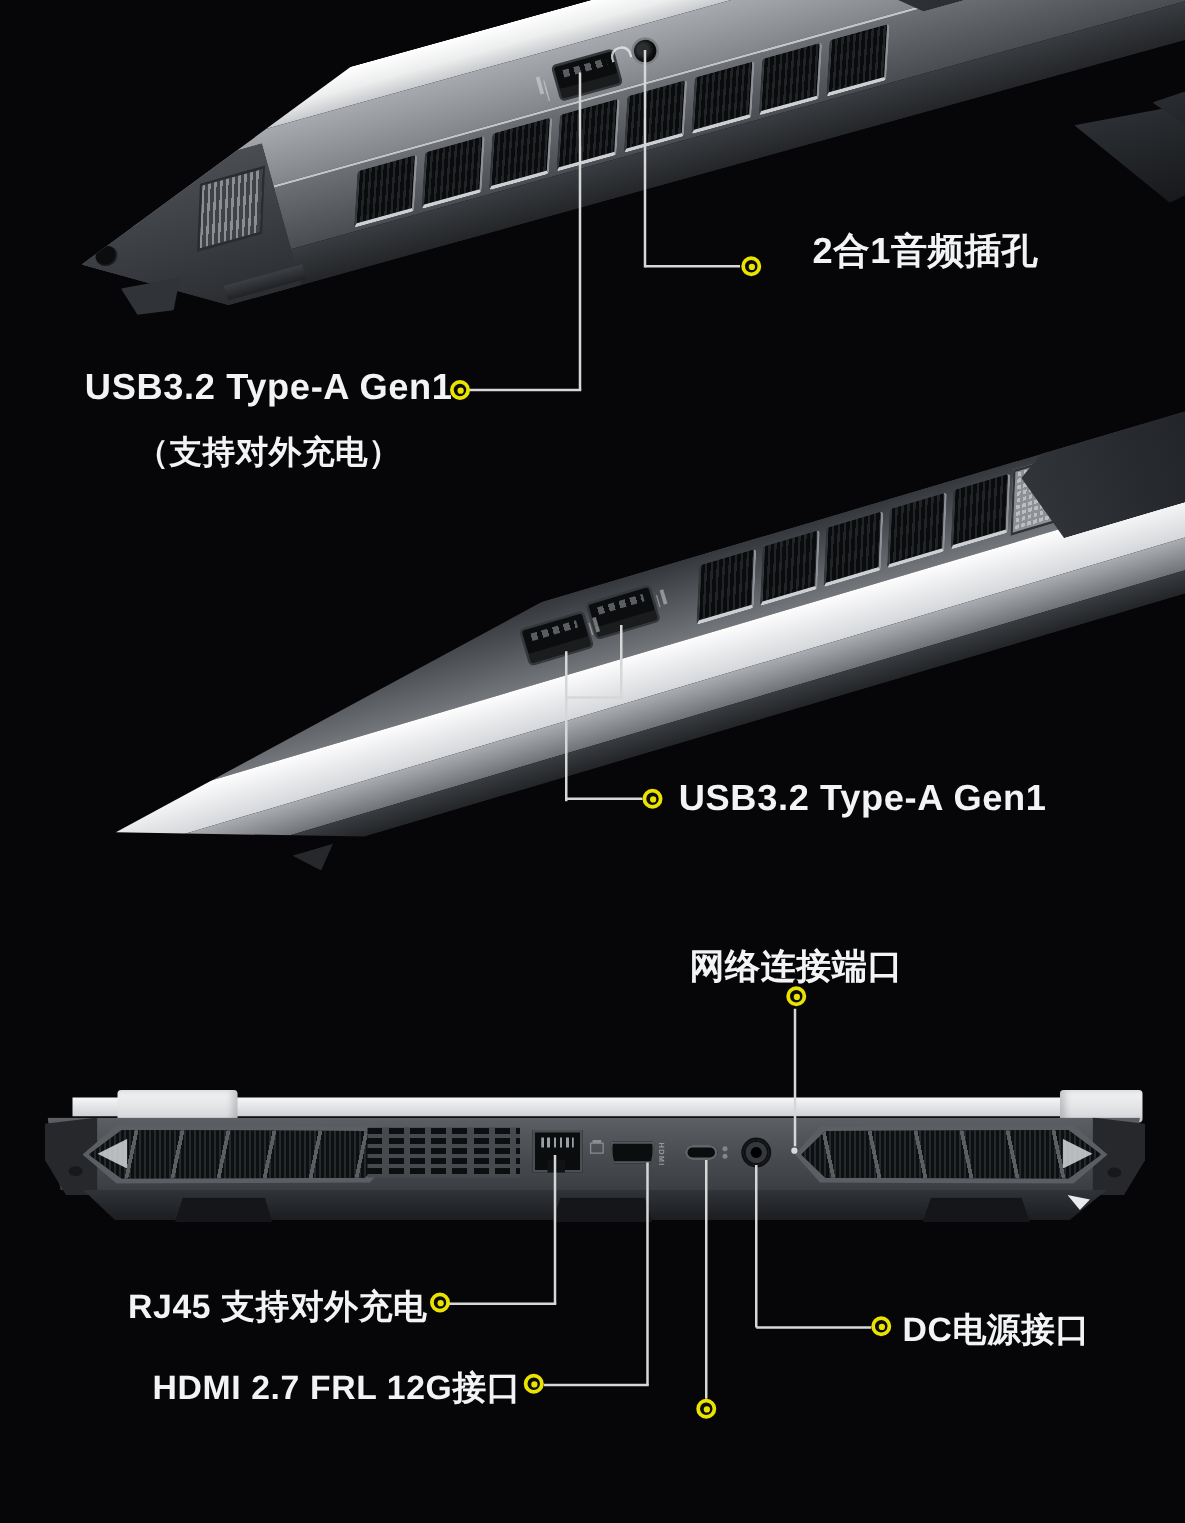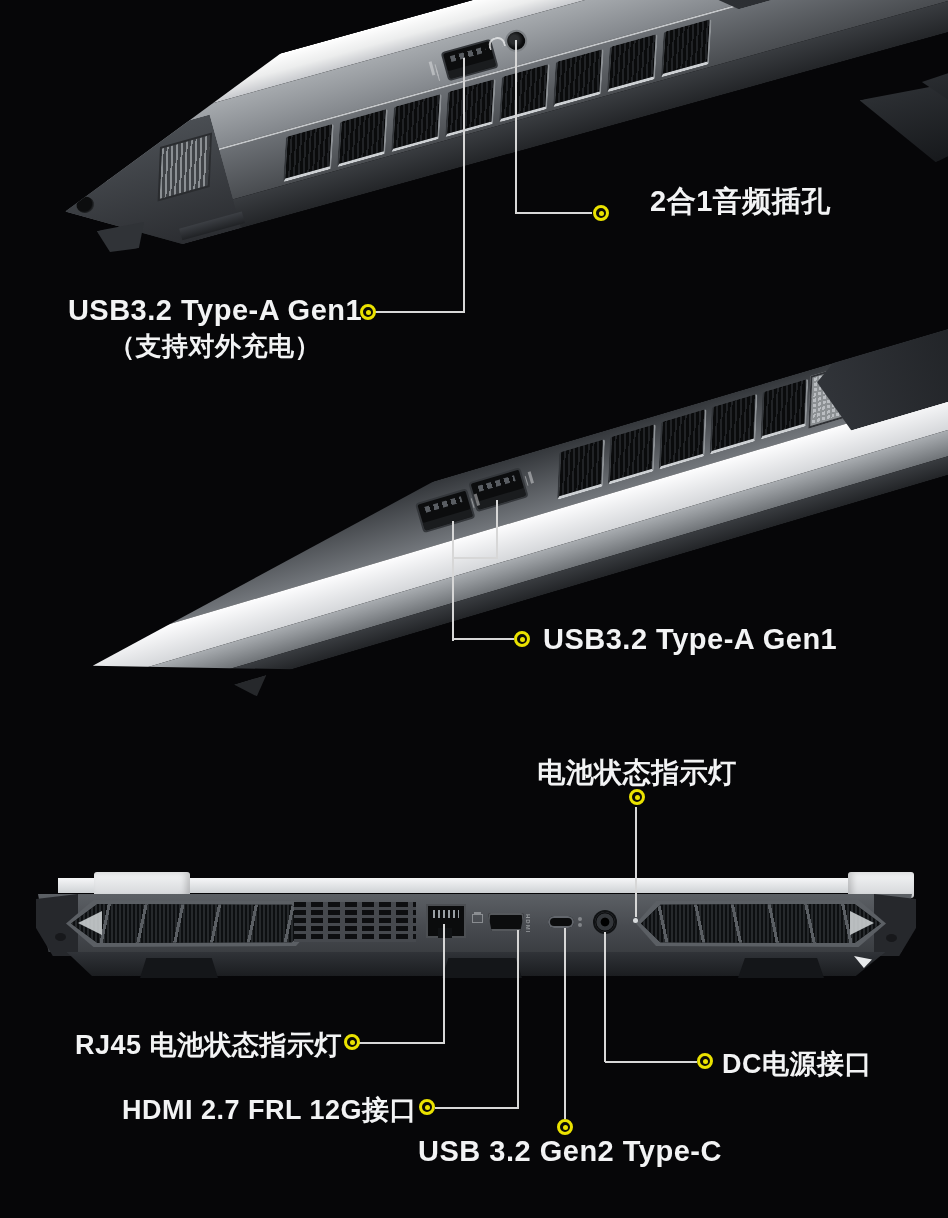"（支持对外充电）" .t2 { margin-top: 3px -> 18px }
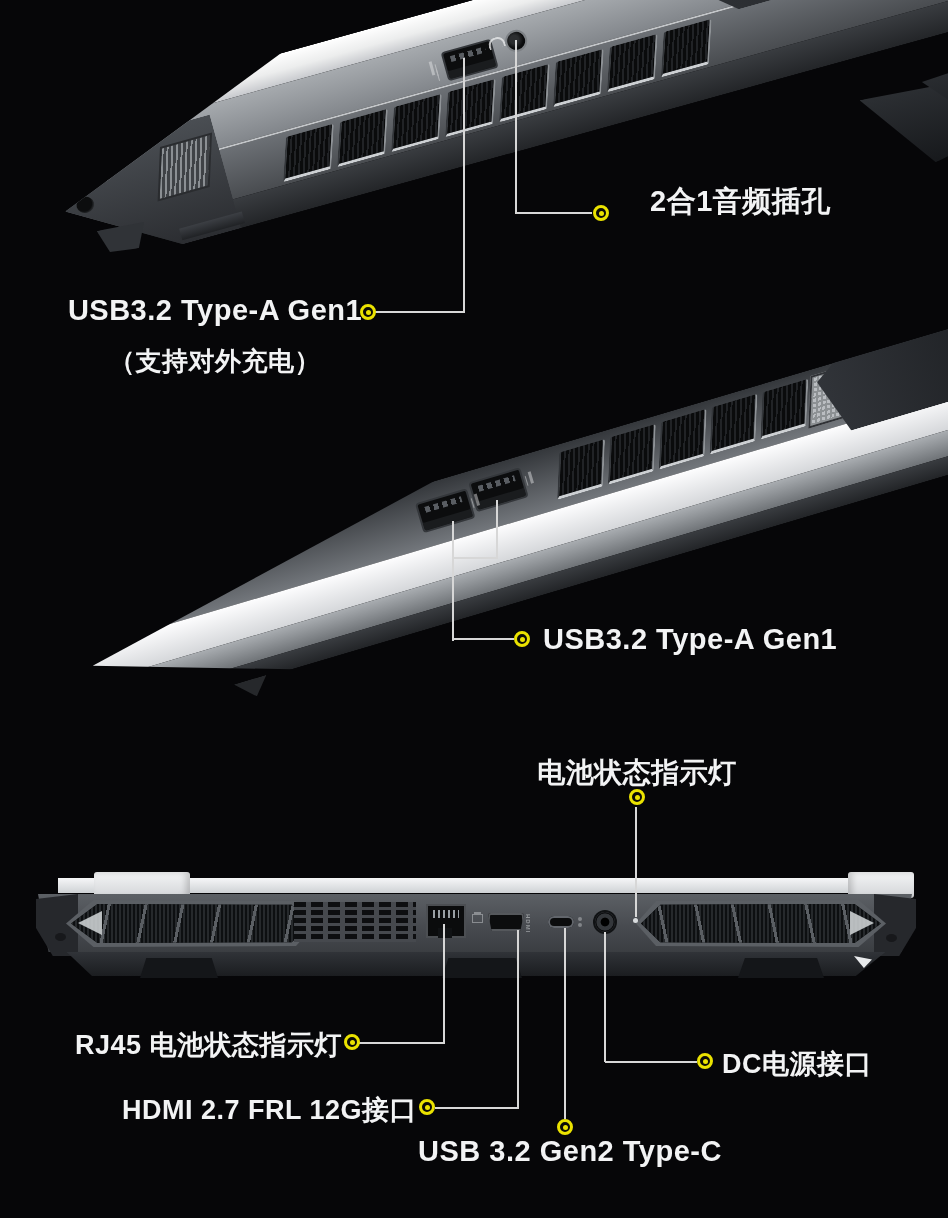"电池状态指示灯" div.t1 { text: 电池状态指示灯 -> 网络连接端口 }
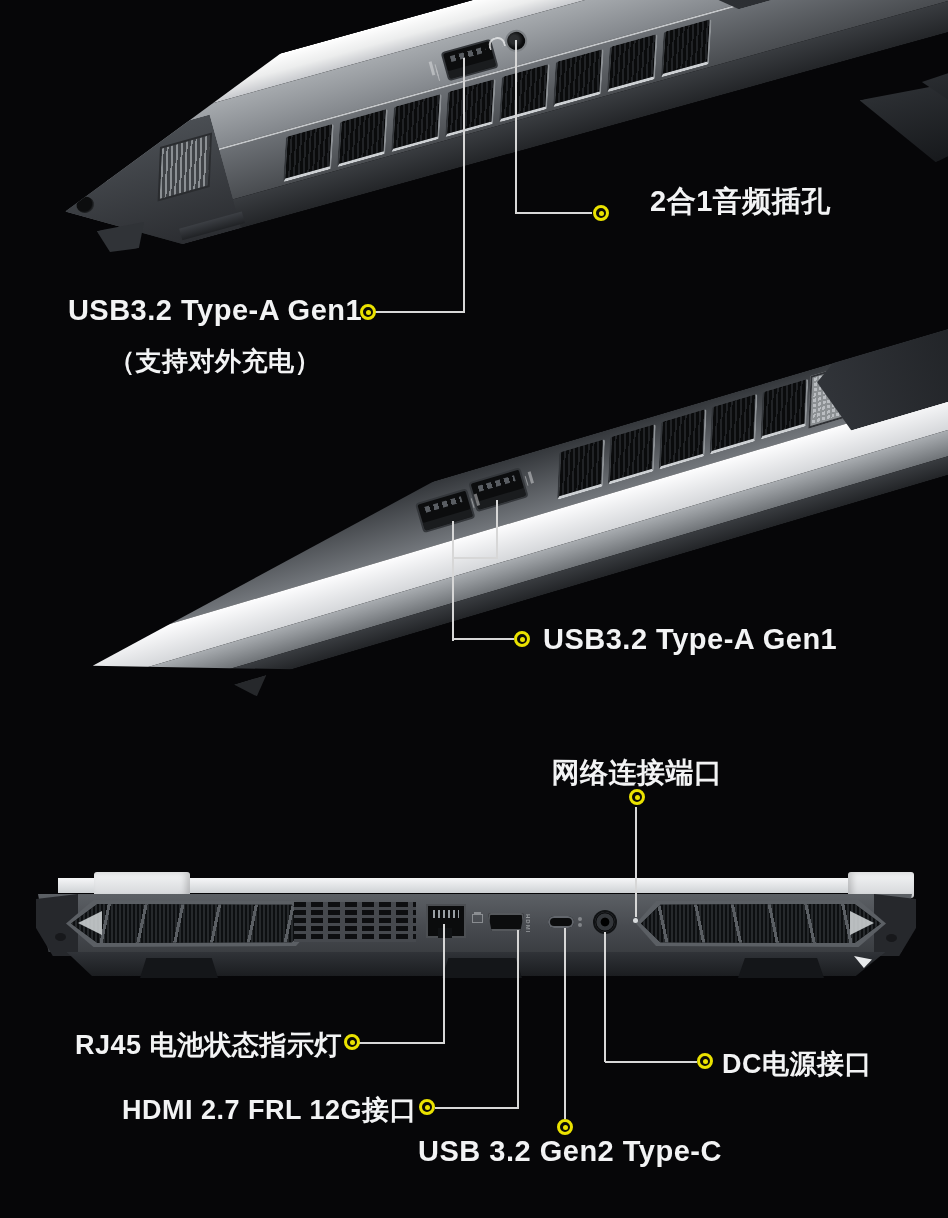"RJ45 电池状态指示灯" div.t1 { text: 电池状态指示灯 -> 支持对外充电 }
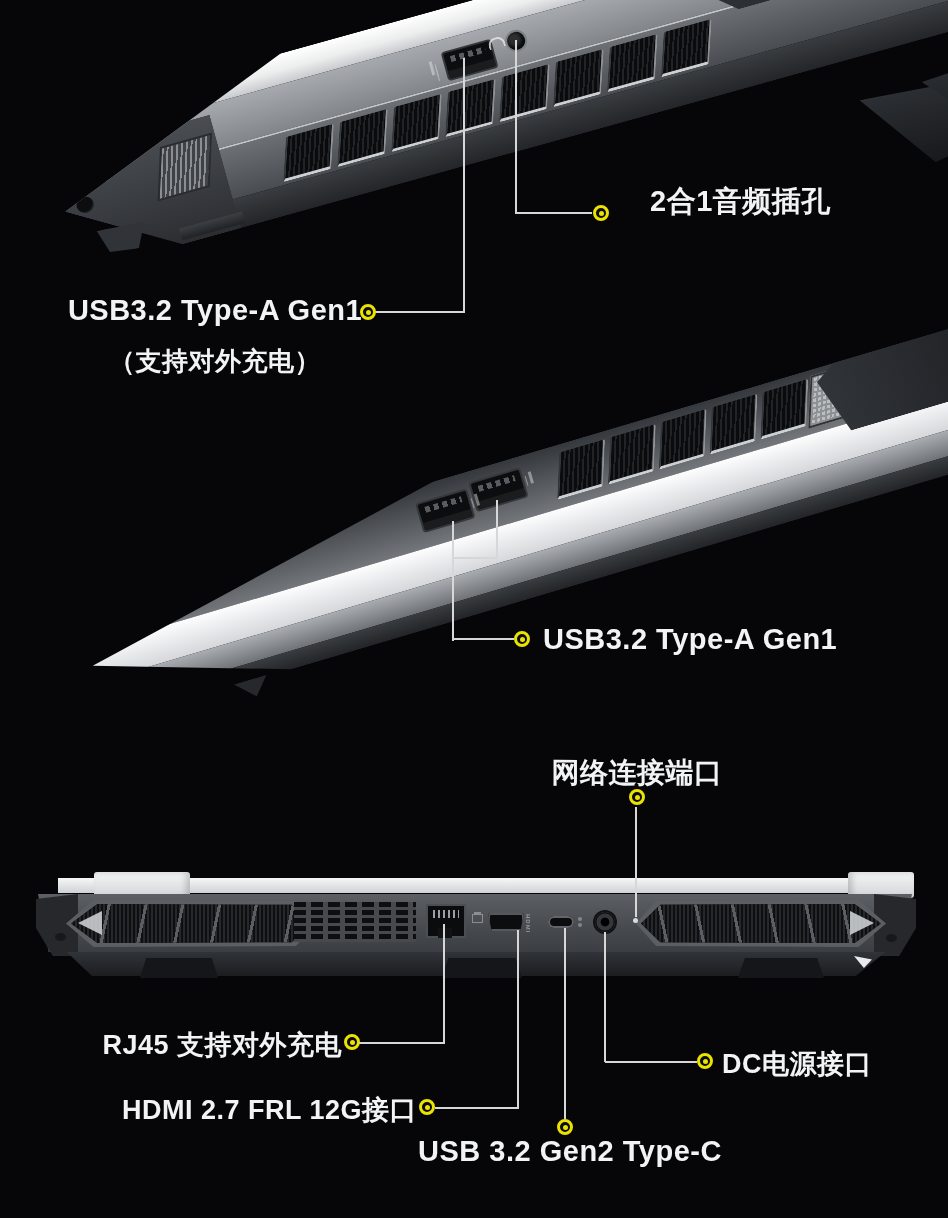"USB 3.2 Gen2 Type-C" div.t1 { html: <div>USB 3.2 Gen2 Type-C</div> -> none }
